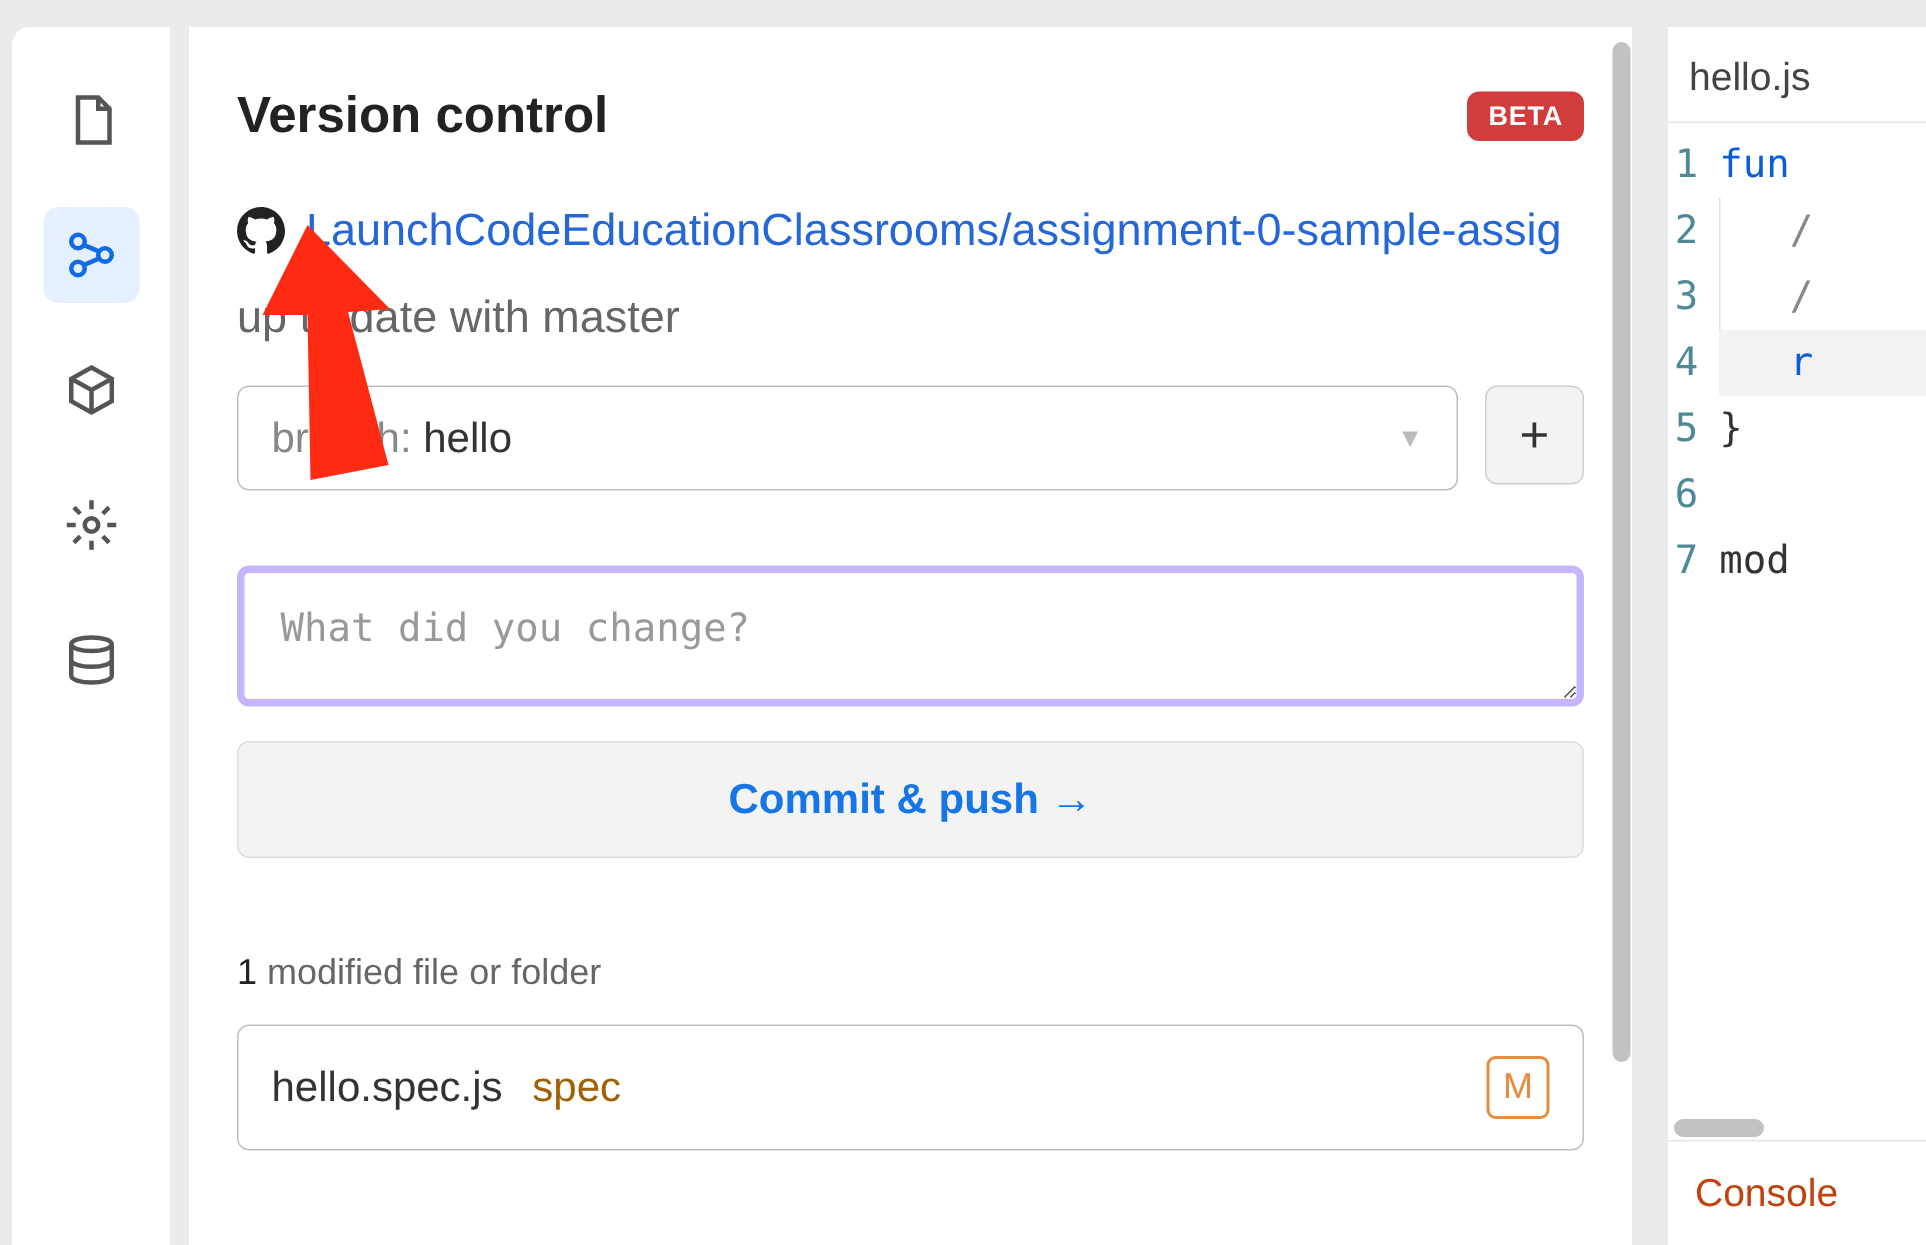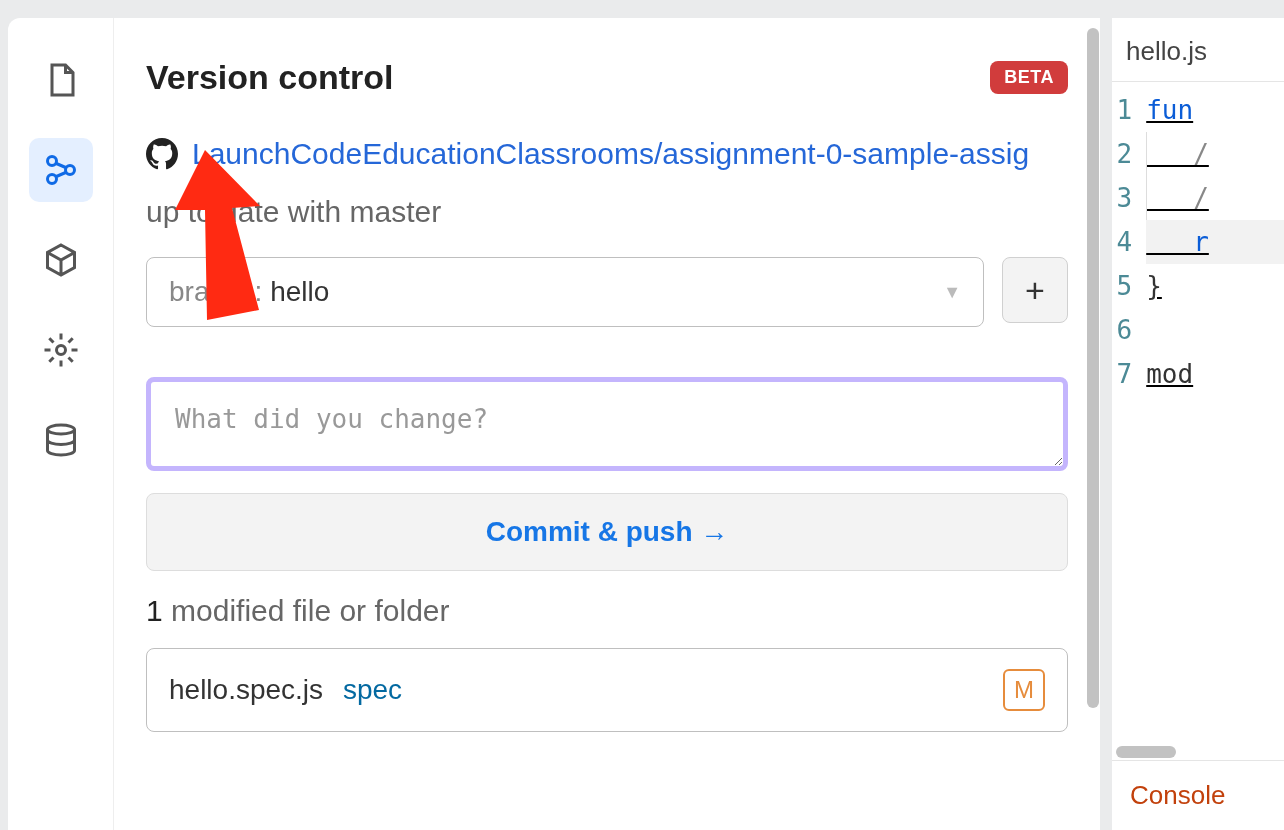"Version control" .app-container { gap: 0 -> 12px }
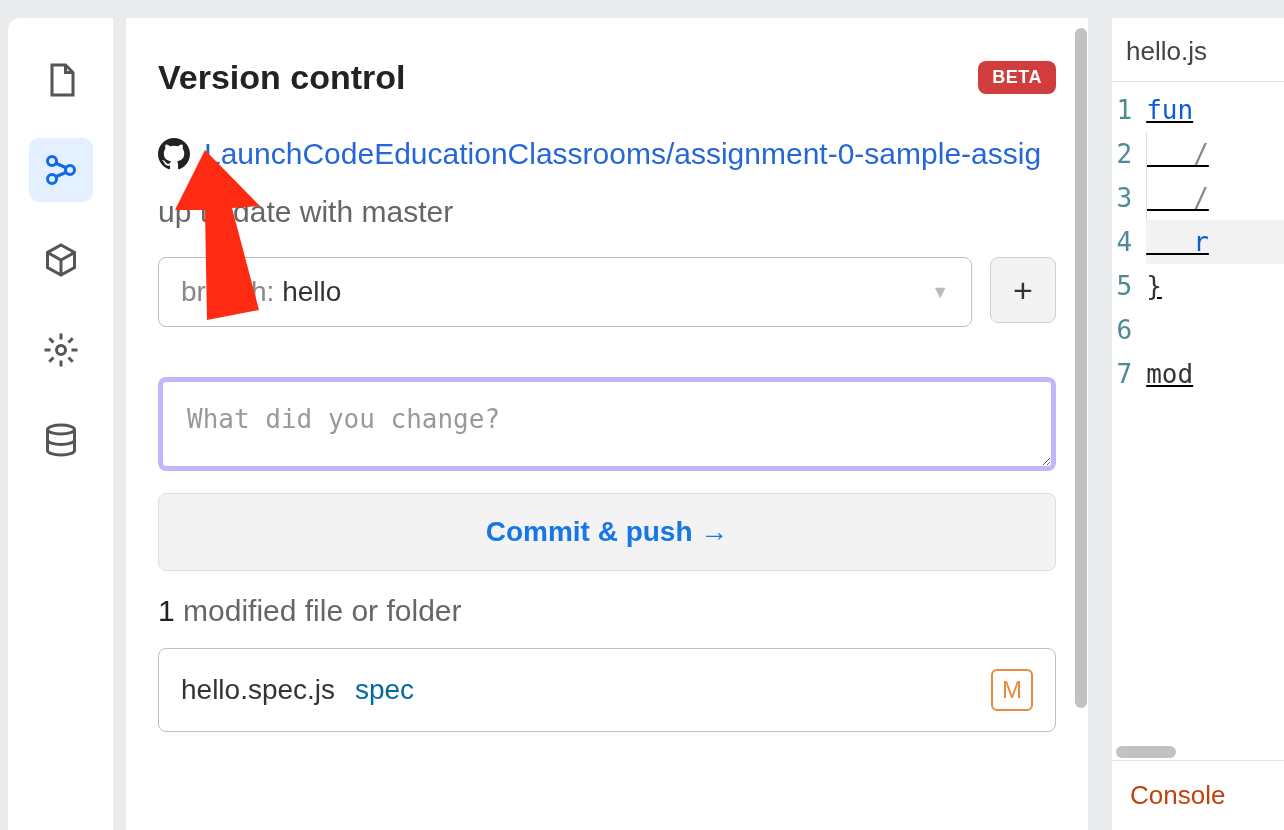"fun" .code { text-decoration: underline -> none }
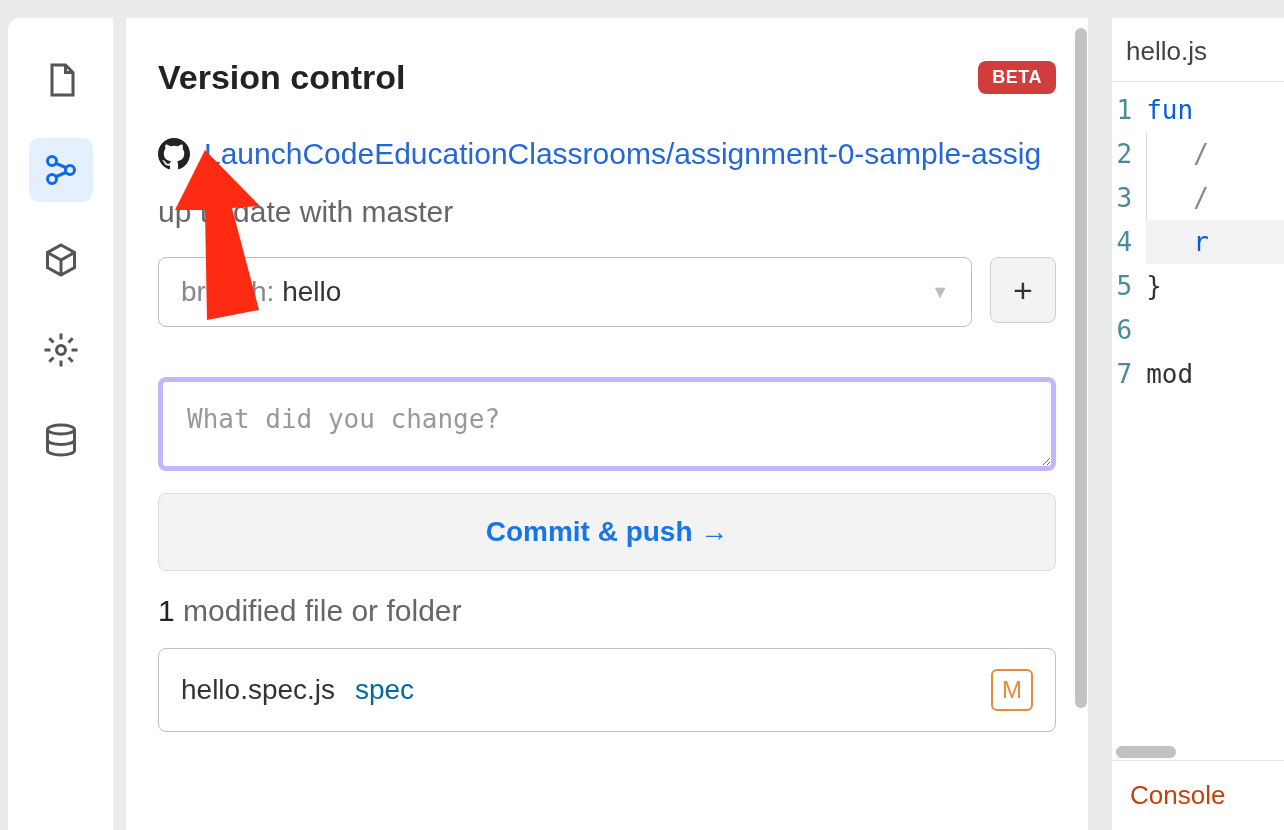"1 modified file or folder" .modified-header { font-size: 30px -> 24px; margin-top: none -> 40px }
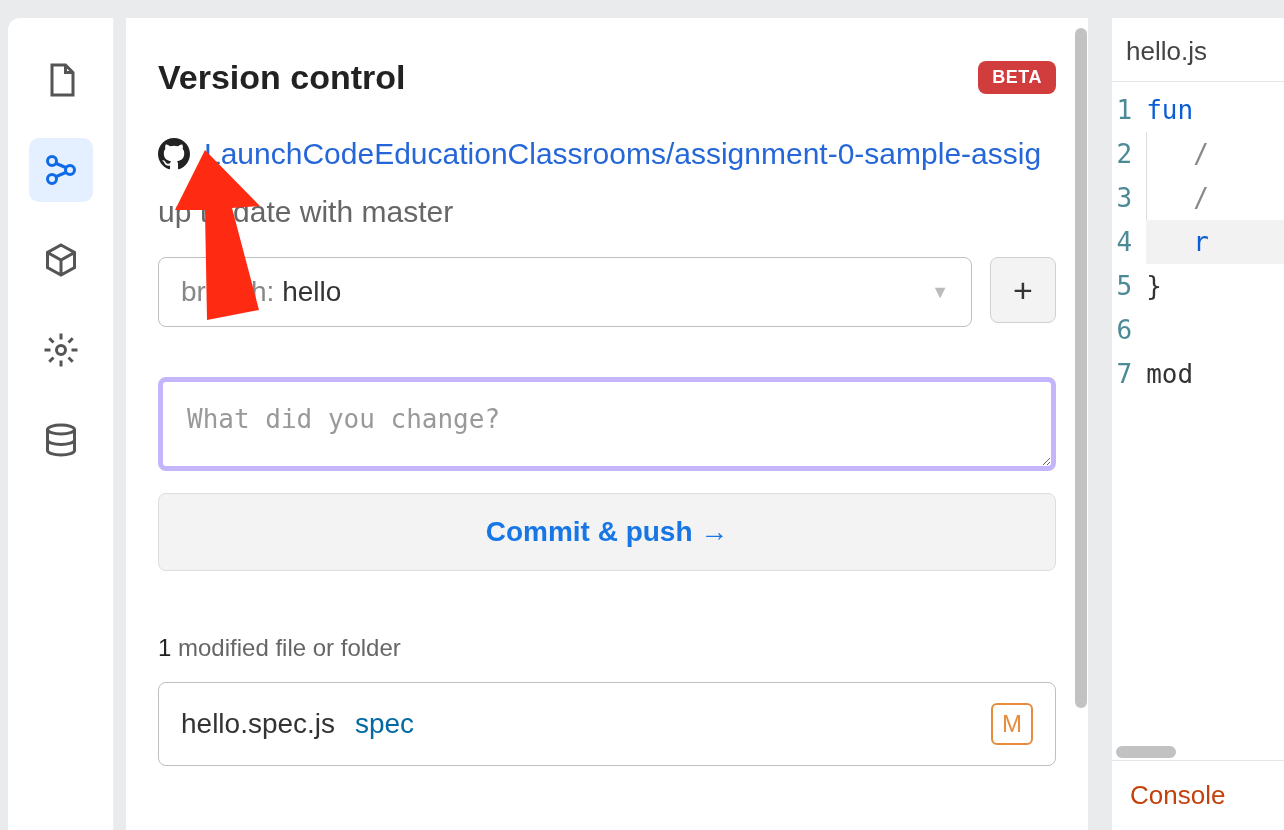"spec" .file-row .file-folder { color: #0369a1 -> #a16207 }
